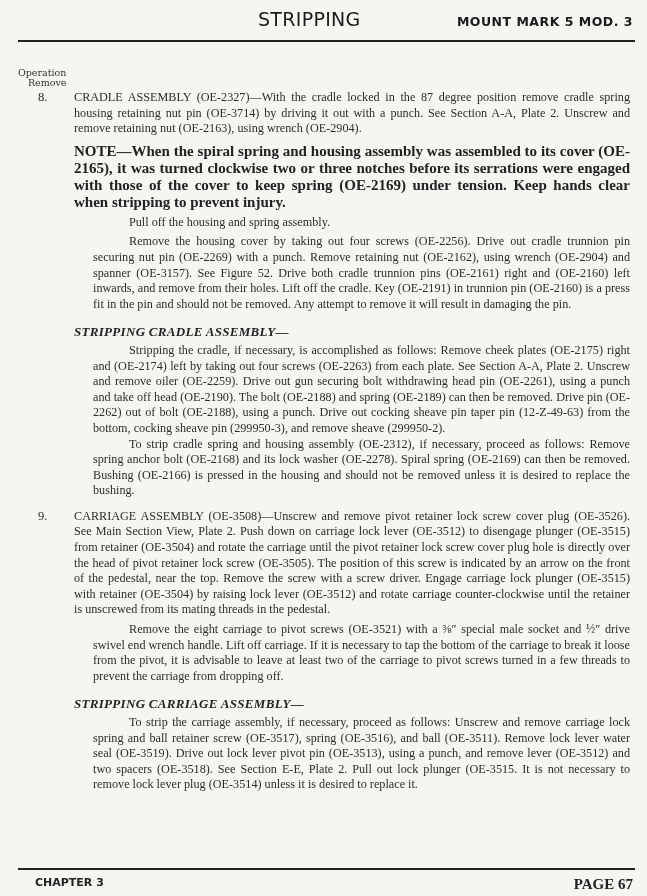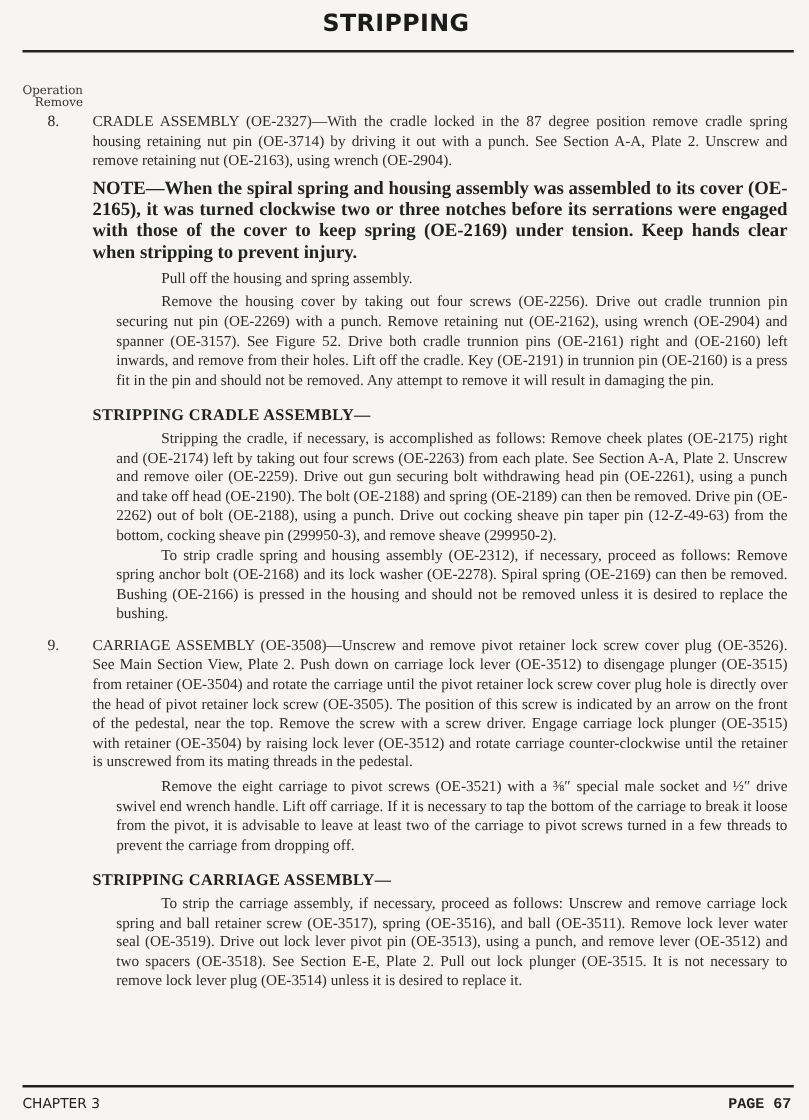"STRIPPING" .hdr-title { font-weight: bold -> normal }
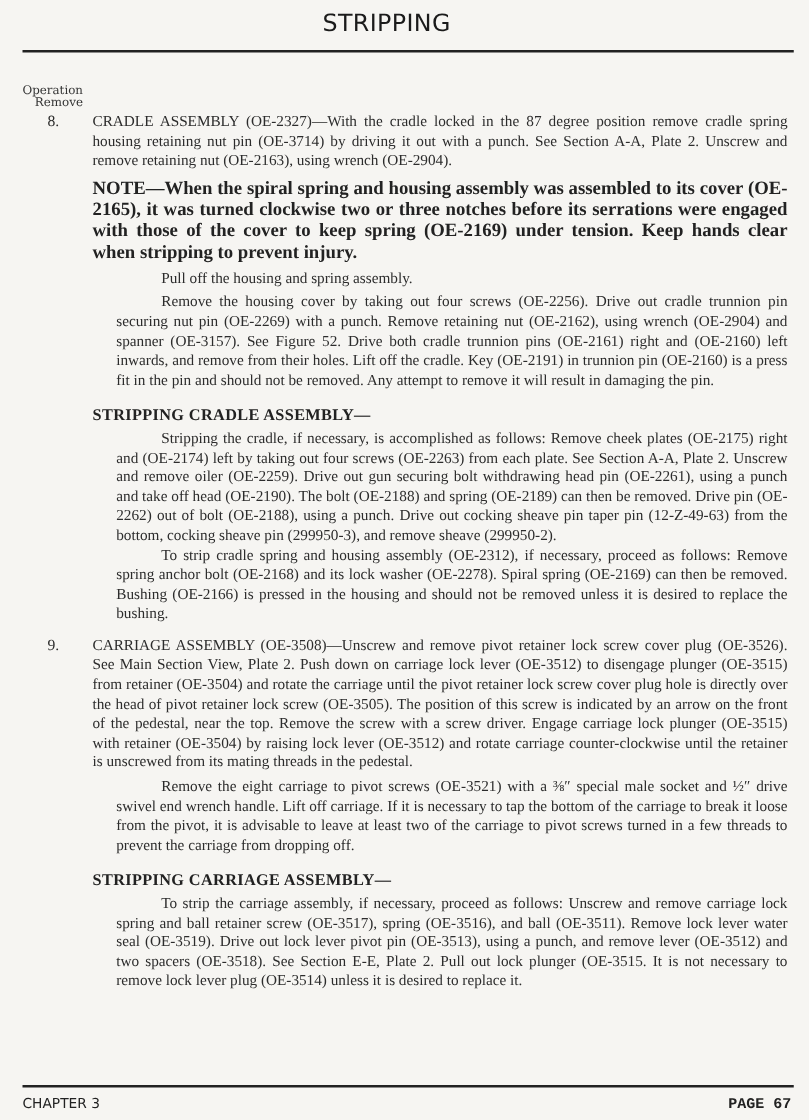"MOUNT MARK 5 MOD. 3" div.hdr-right { html: none -> <div>MOUNT MARK 5 MOD. 3</div> }
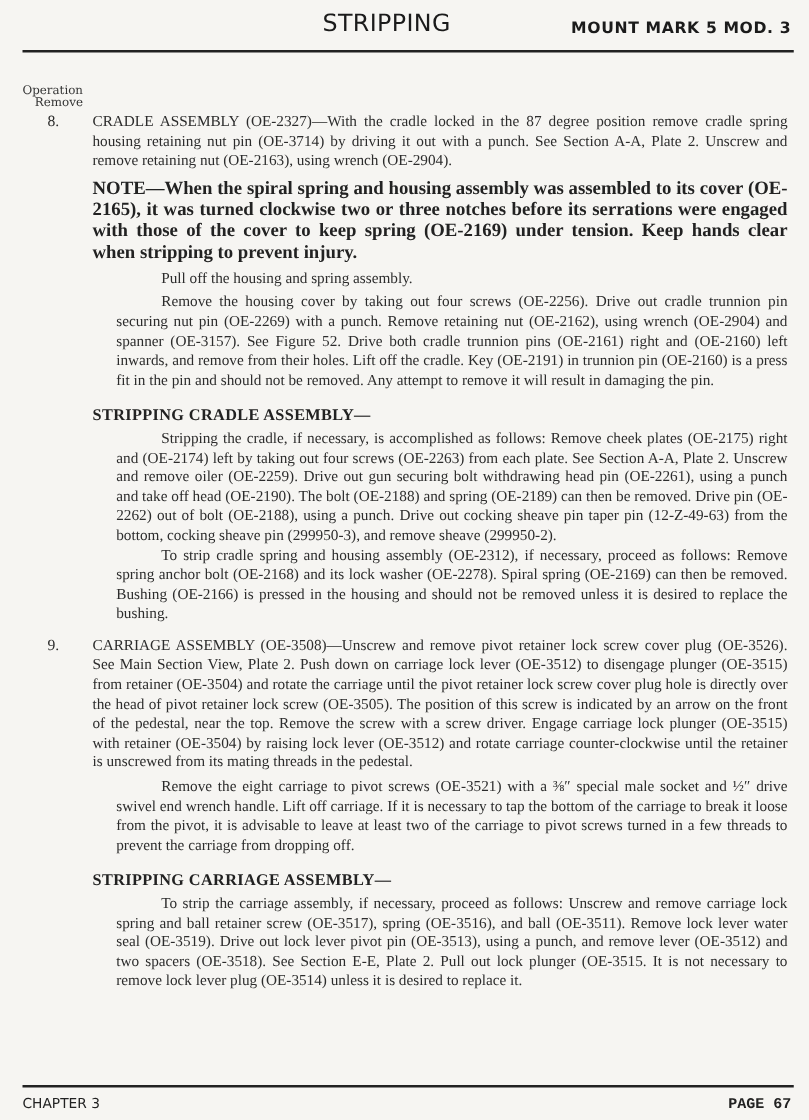"STRIPPING CRADLE ASSEMBLY—" .section-head { font-style: none -> italic }
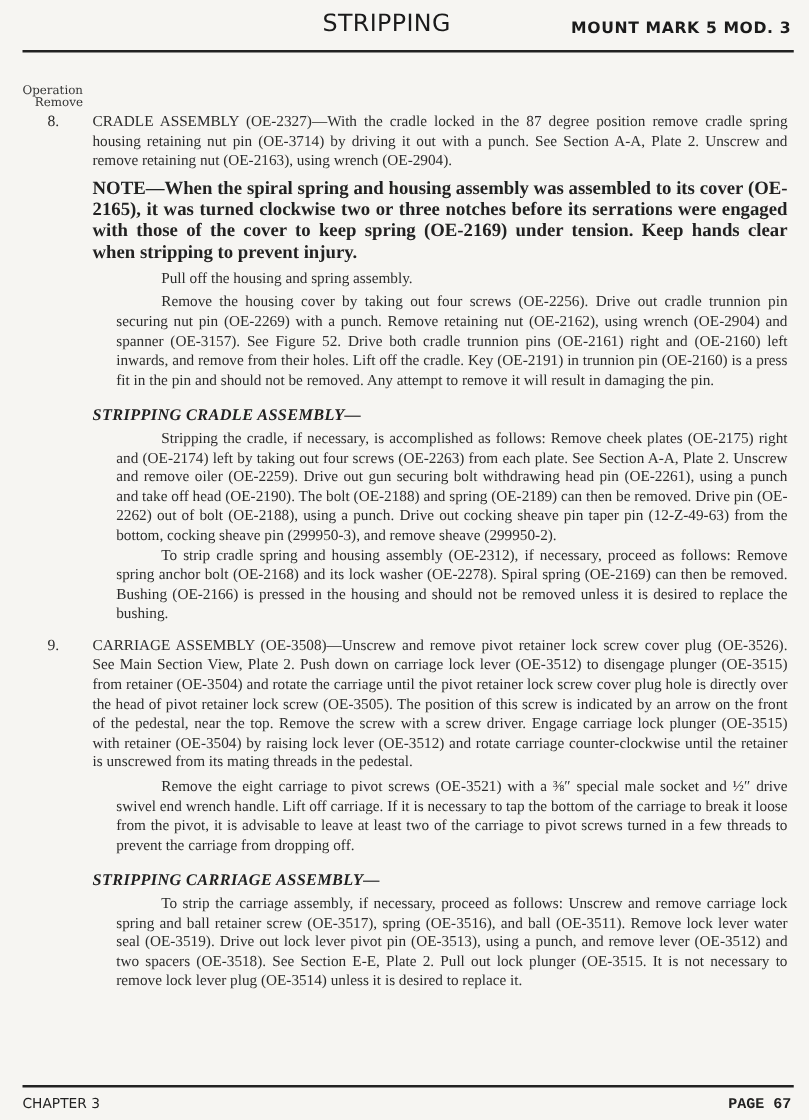"CHAPTER 3" .footer-left { font-weight: normal -> bold; left: 18px -> 35px }
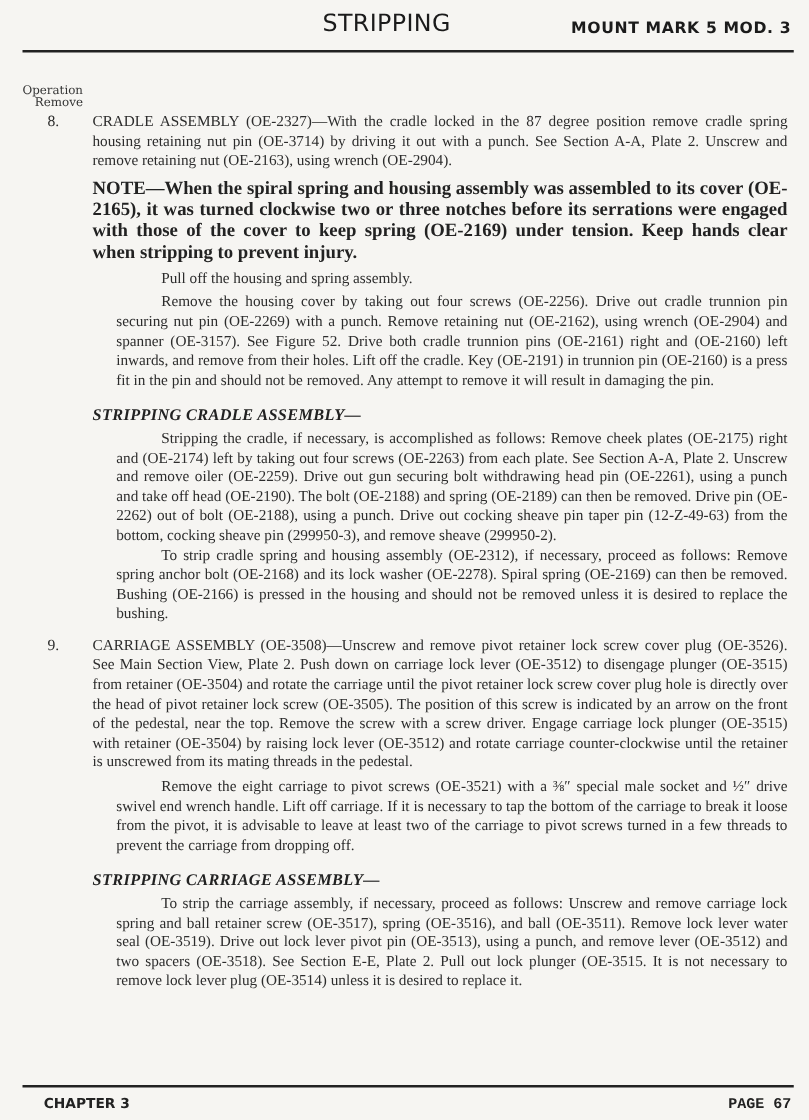"PAGE 67" .footer-right { font-family: Liberation Mono, monospace -> Liberation Serif, serif; font-size: 12px -> 15px }
